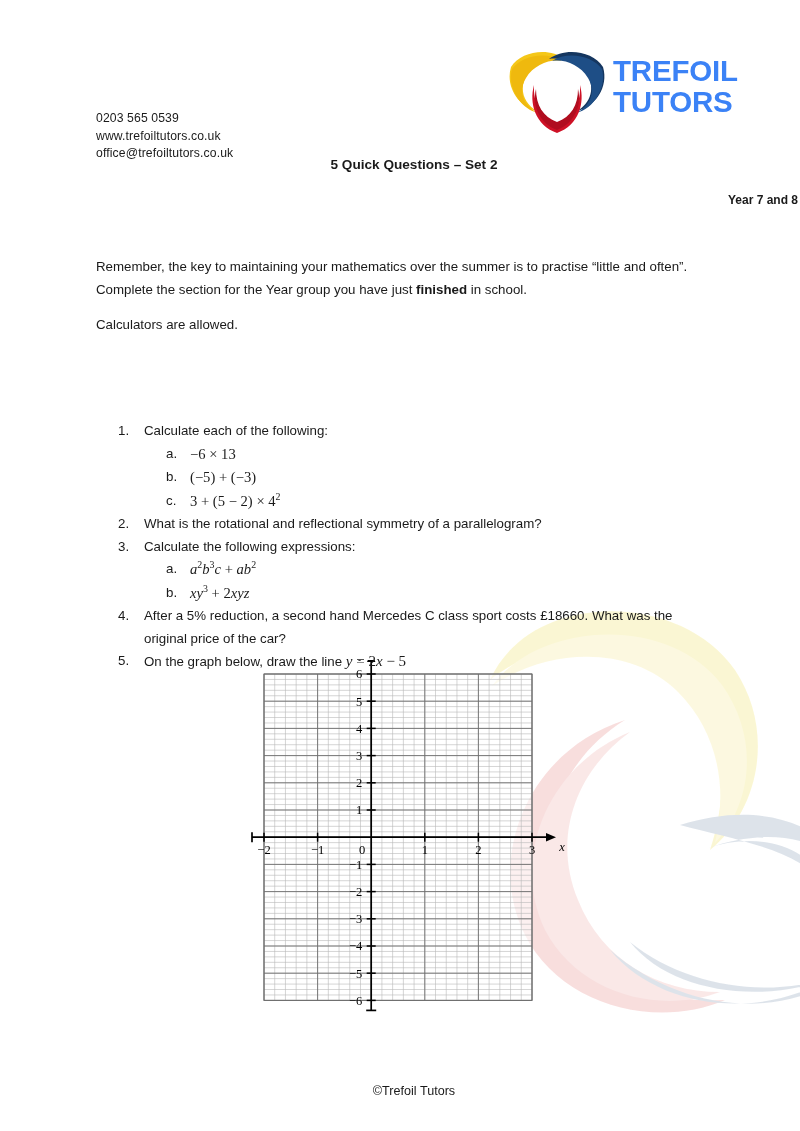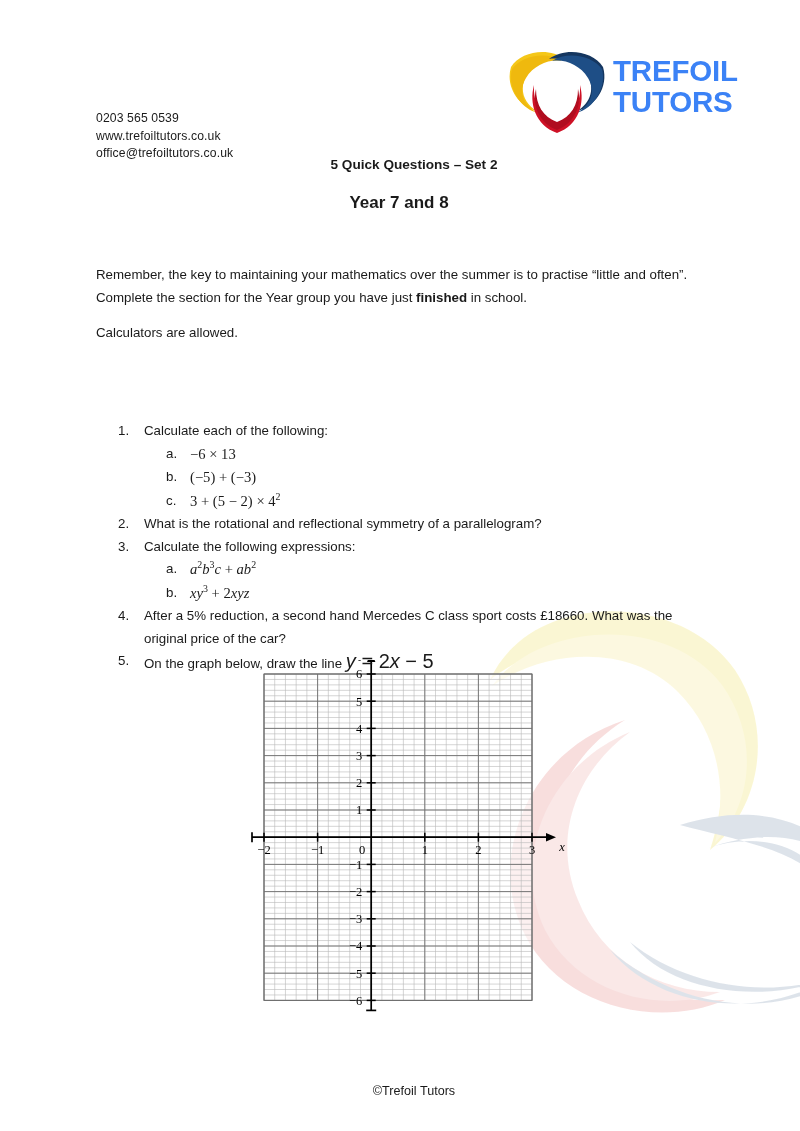"Year 7 and 8" .doc-subtitle { font-size: 17px -> 12px; text-align: center -> right }
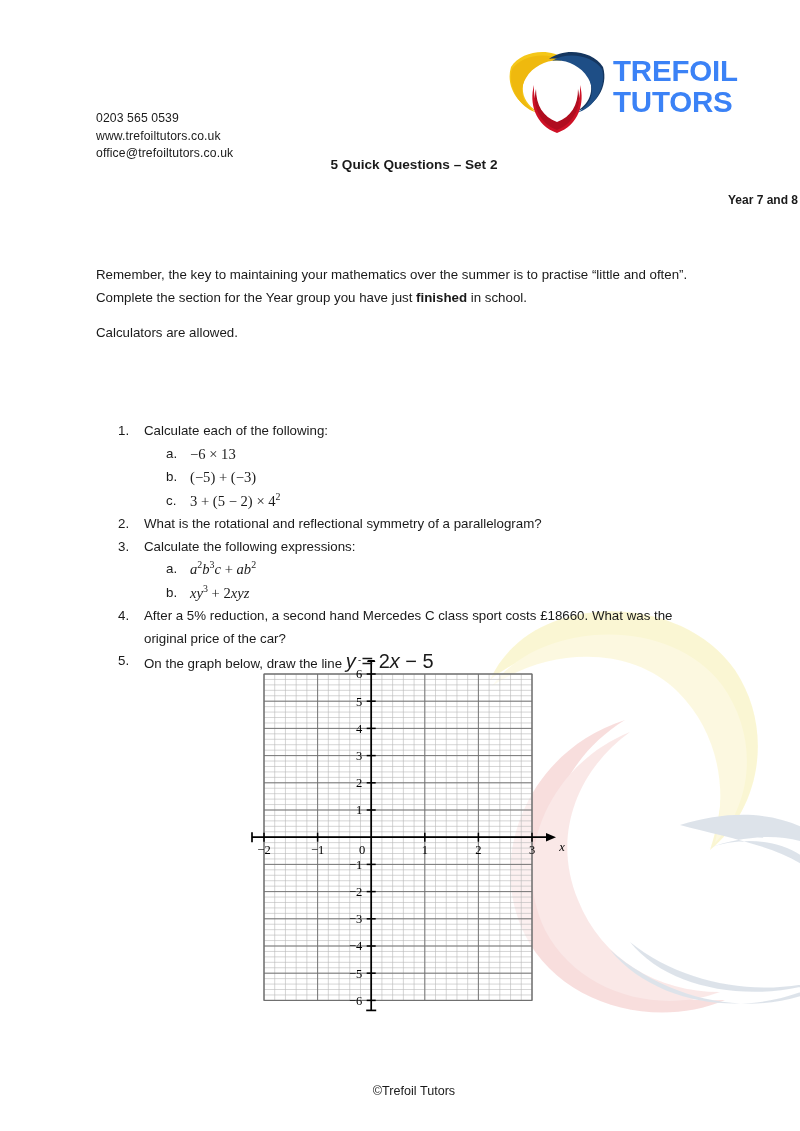"Remember, the key to maintaining" .body-copy p { margin: 8px 0 13px 0 -> 0 0 13px 0 }
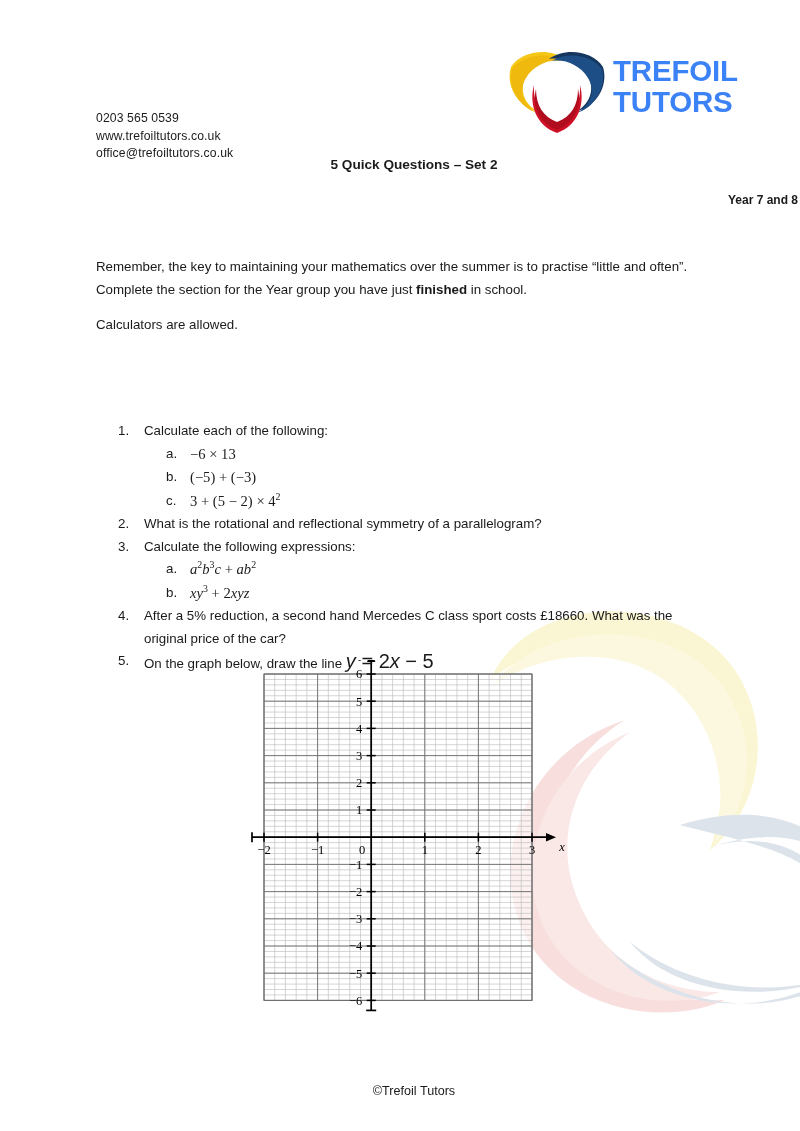"y = 2x − 5" .inline-math { font-family: Liberation Sans, sans-serif -> Liberation Serif, serif; font-size: 20px -> 15px }
